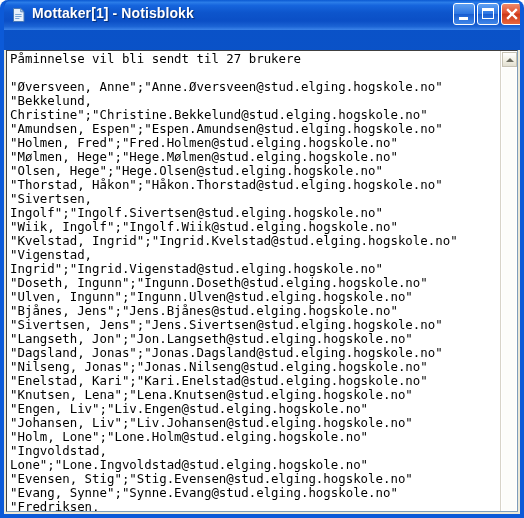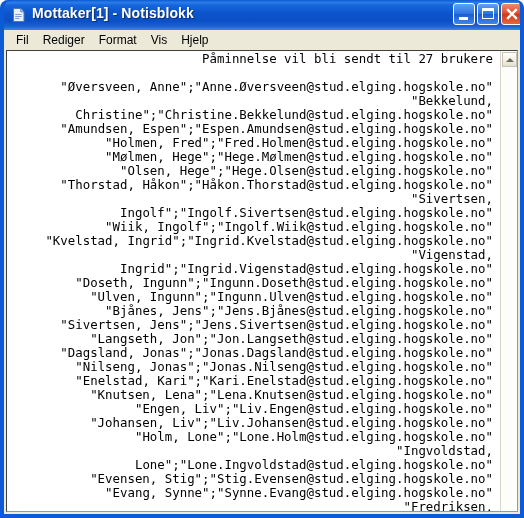"Mottaker[1] - Notisblokk" .window { text-align: right -> none }
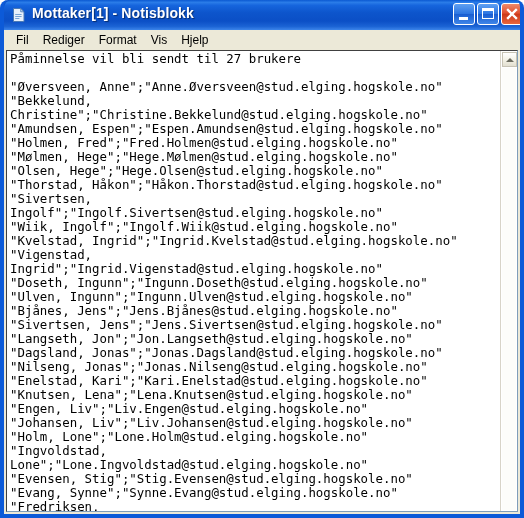"Fil" div.menubar { html: <div> <div>Fil</div> <div>Rediger</div> <div>Format</div> <div>Vis</div> <div>Hjelp</div> </div> -> none }
